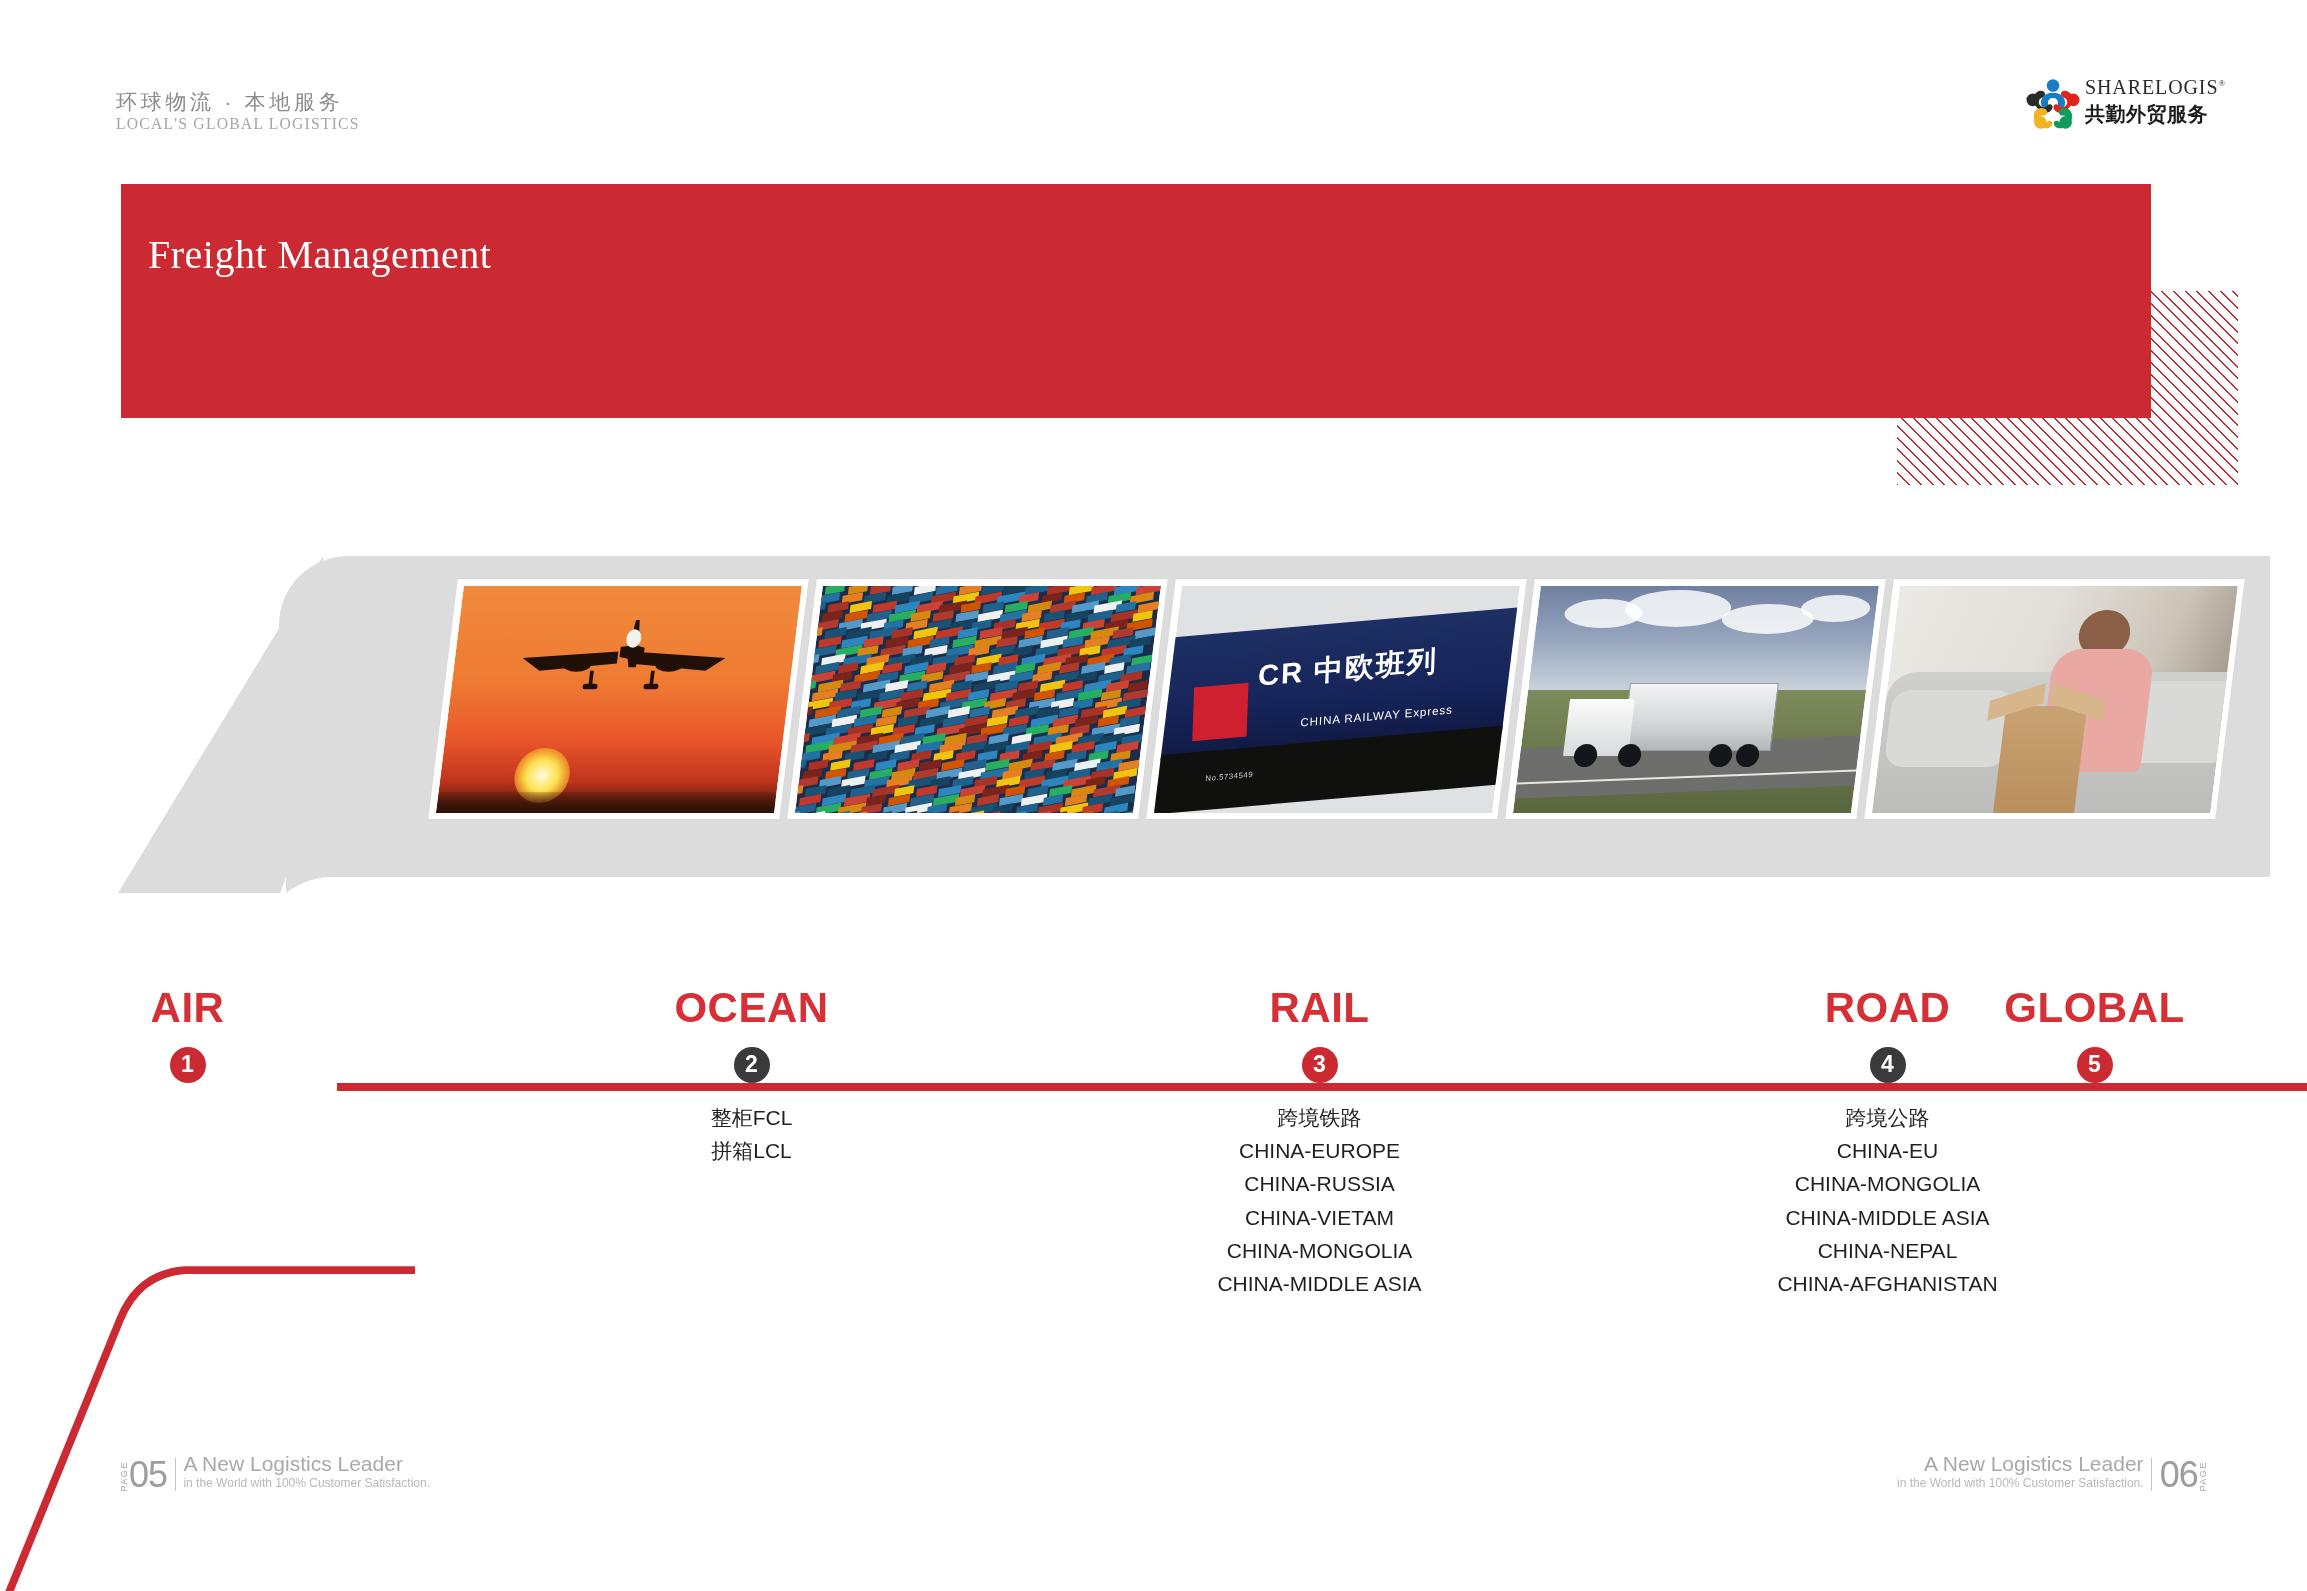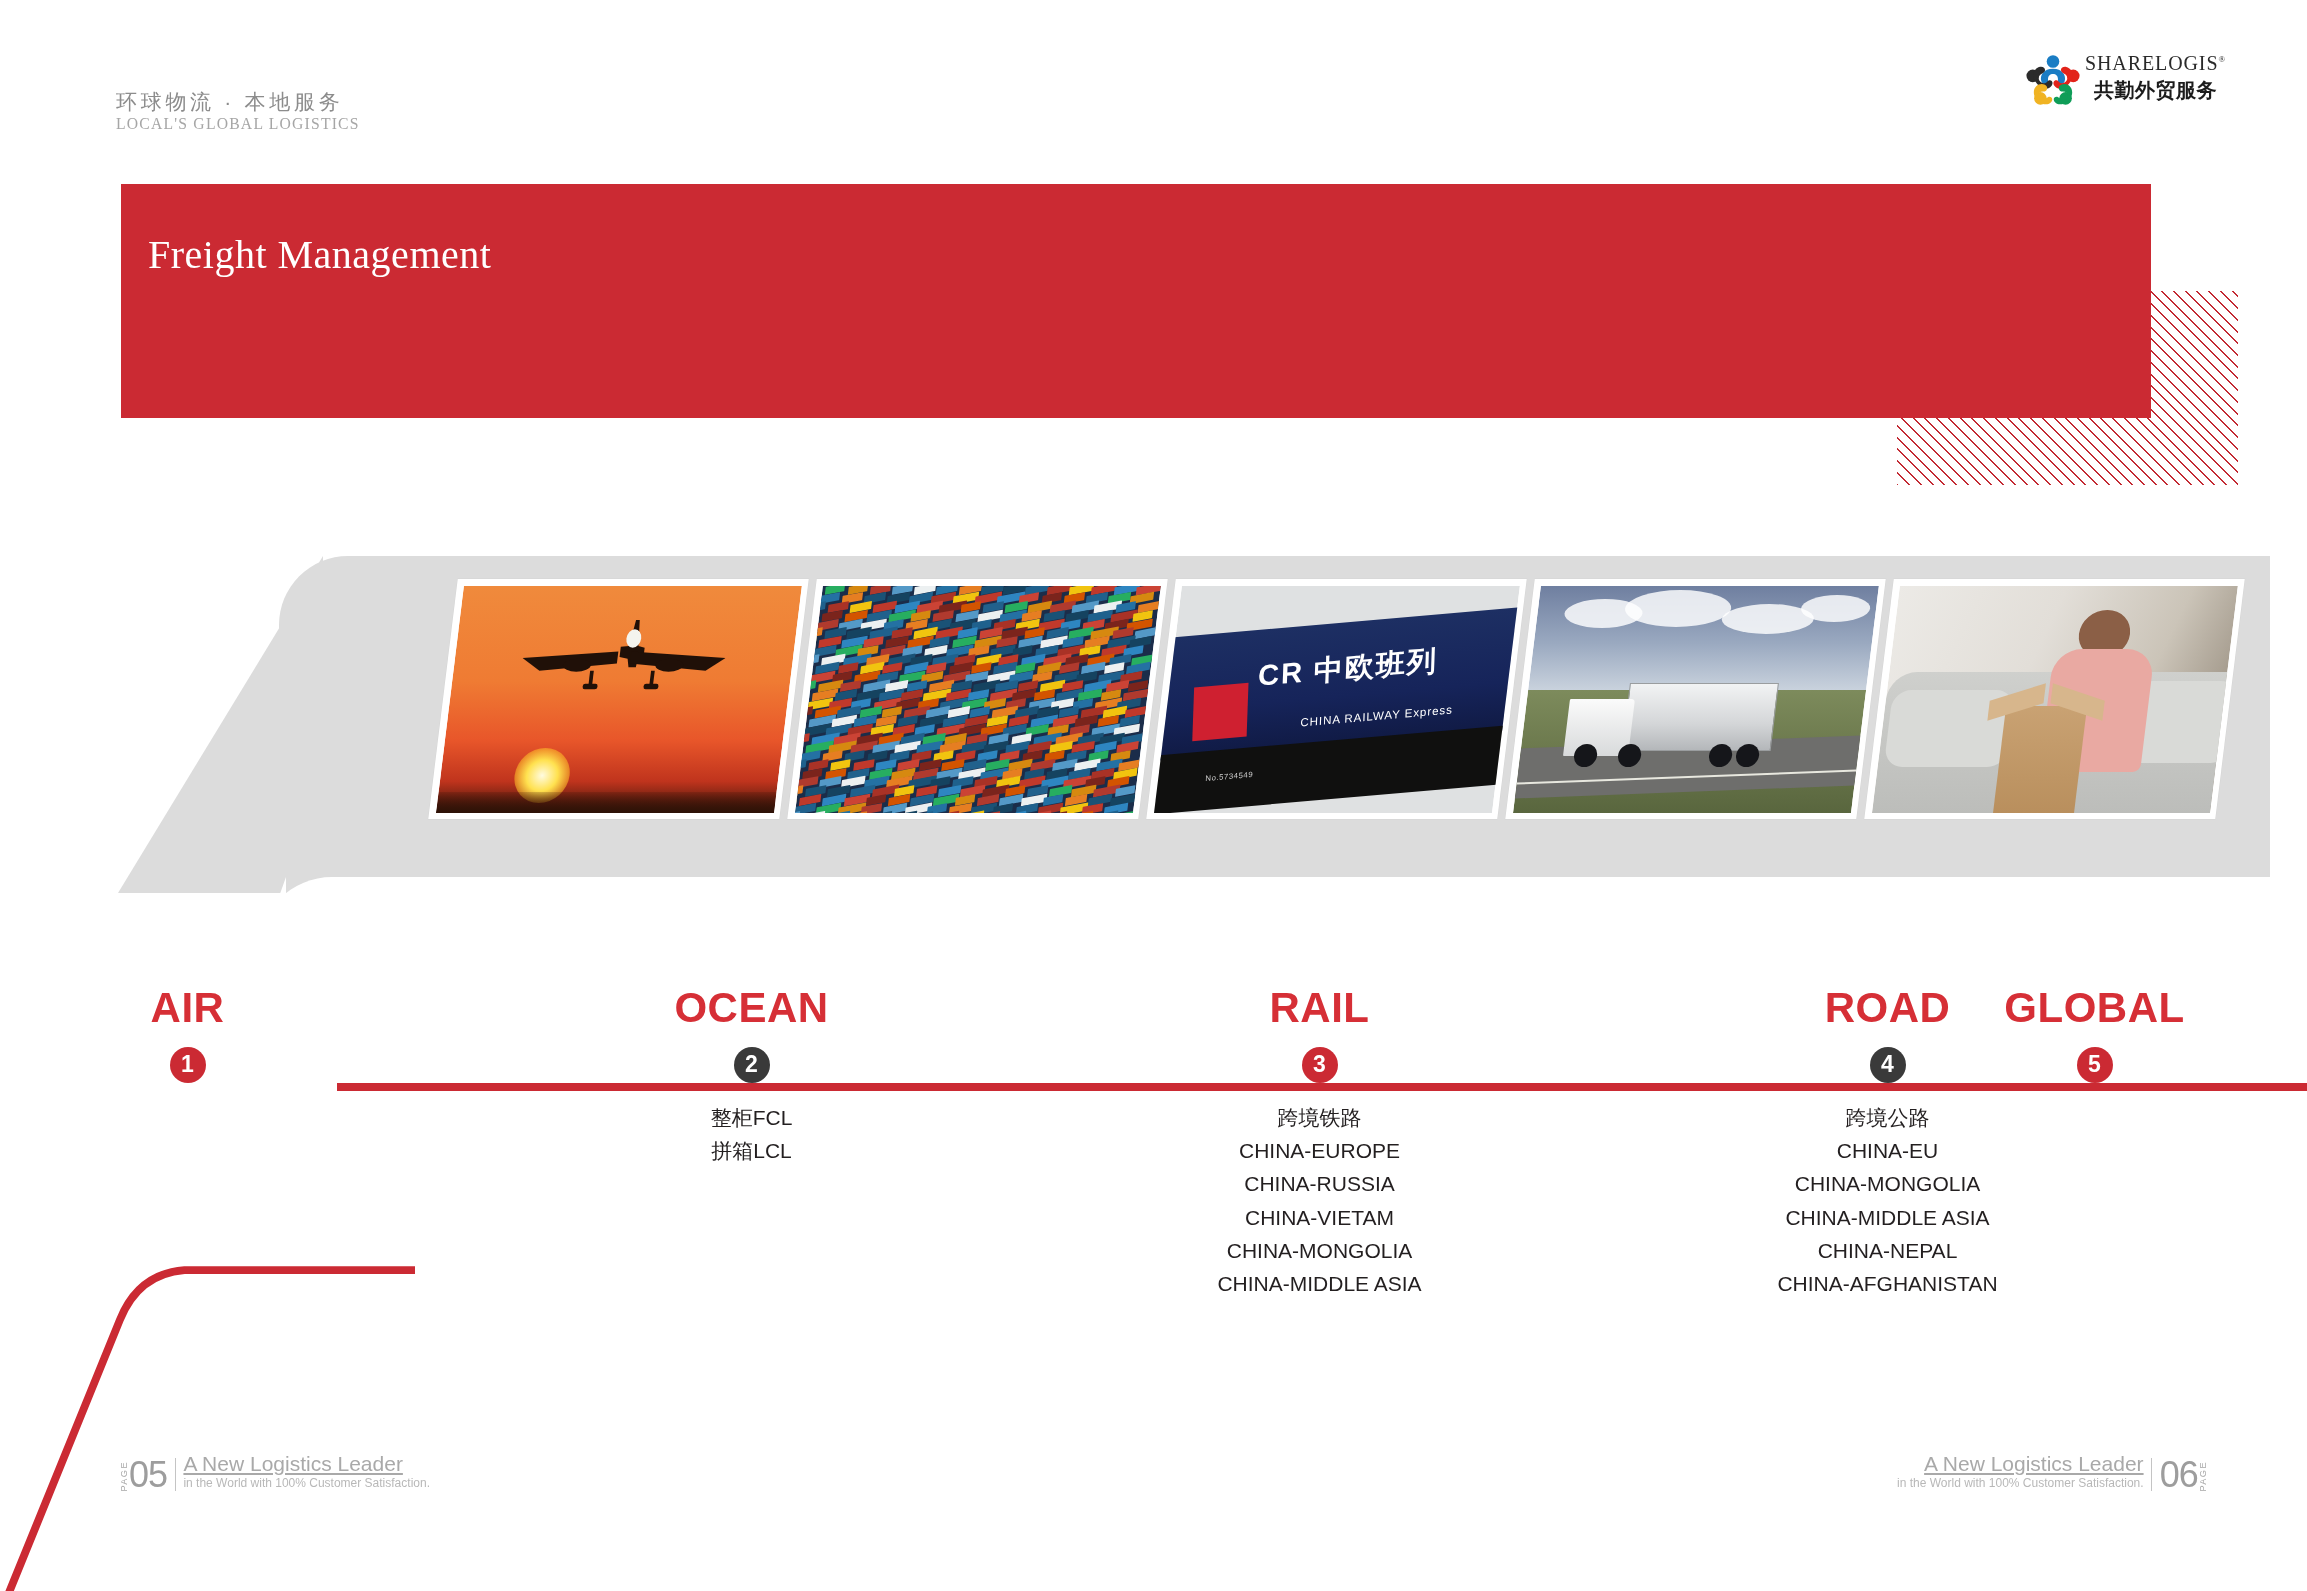"SHARELOGIS®" #logo { text-align: center -> none; top: 52px -> 76px }
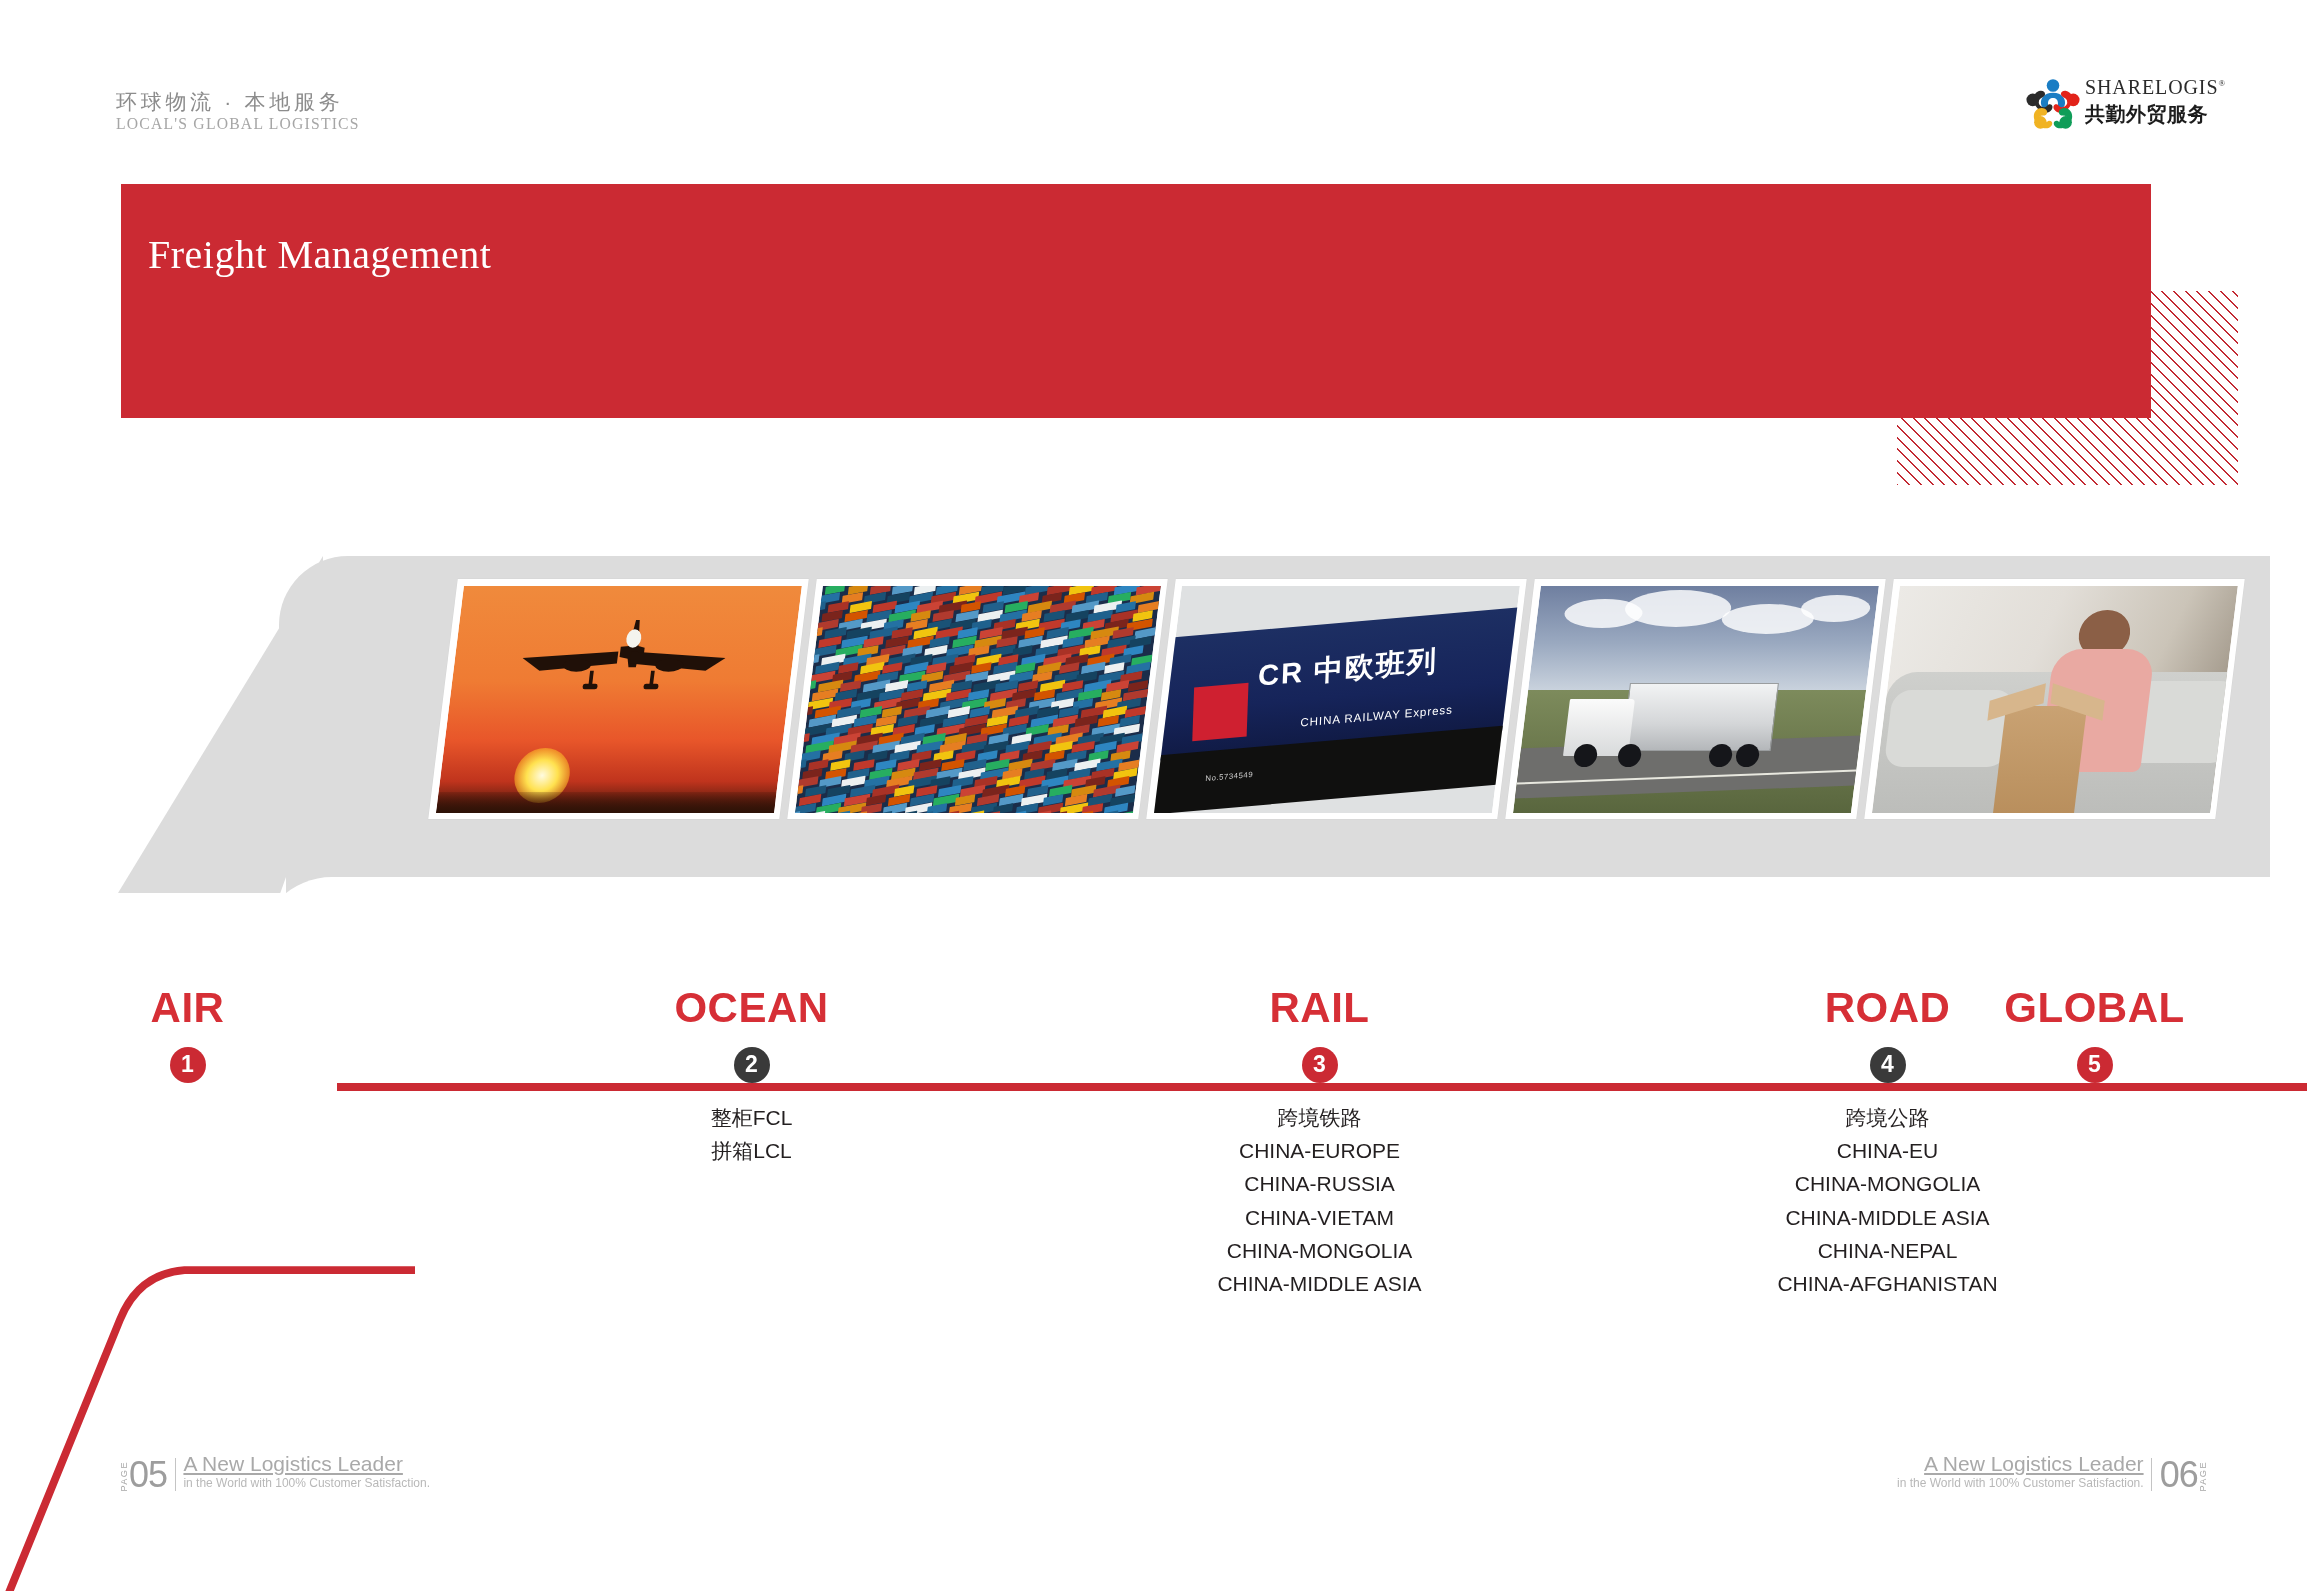"A New Logistics Leader" .pg-tag-main { text-decoration: underline -> none }
